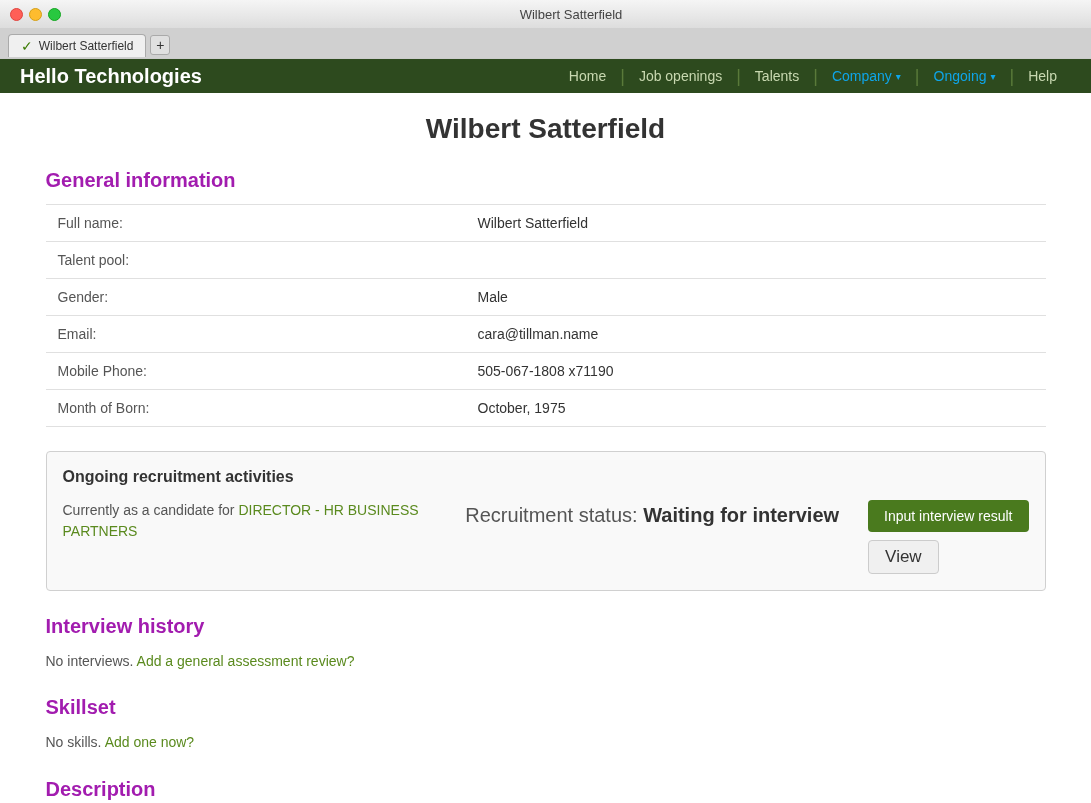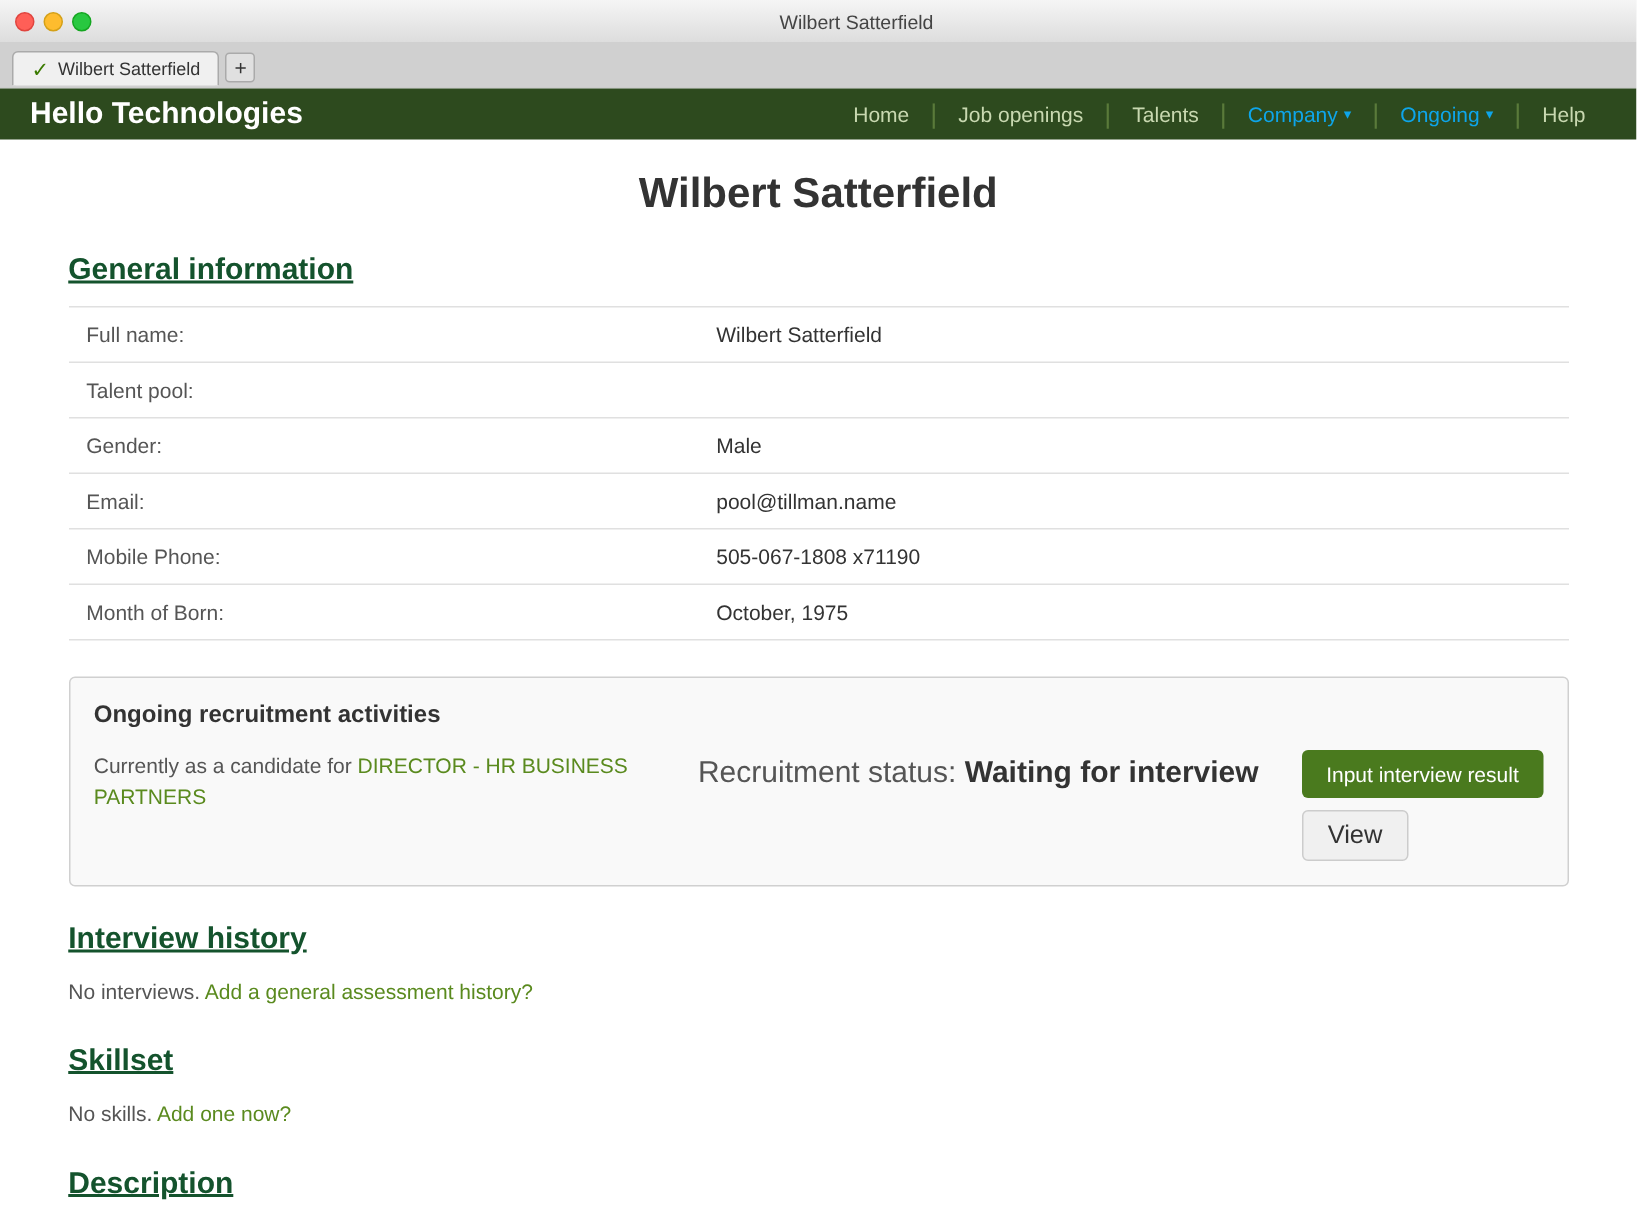"General information" .section-title { color: #14532d -> #a21caf; text-decoration: underline -> none }
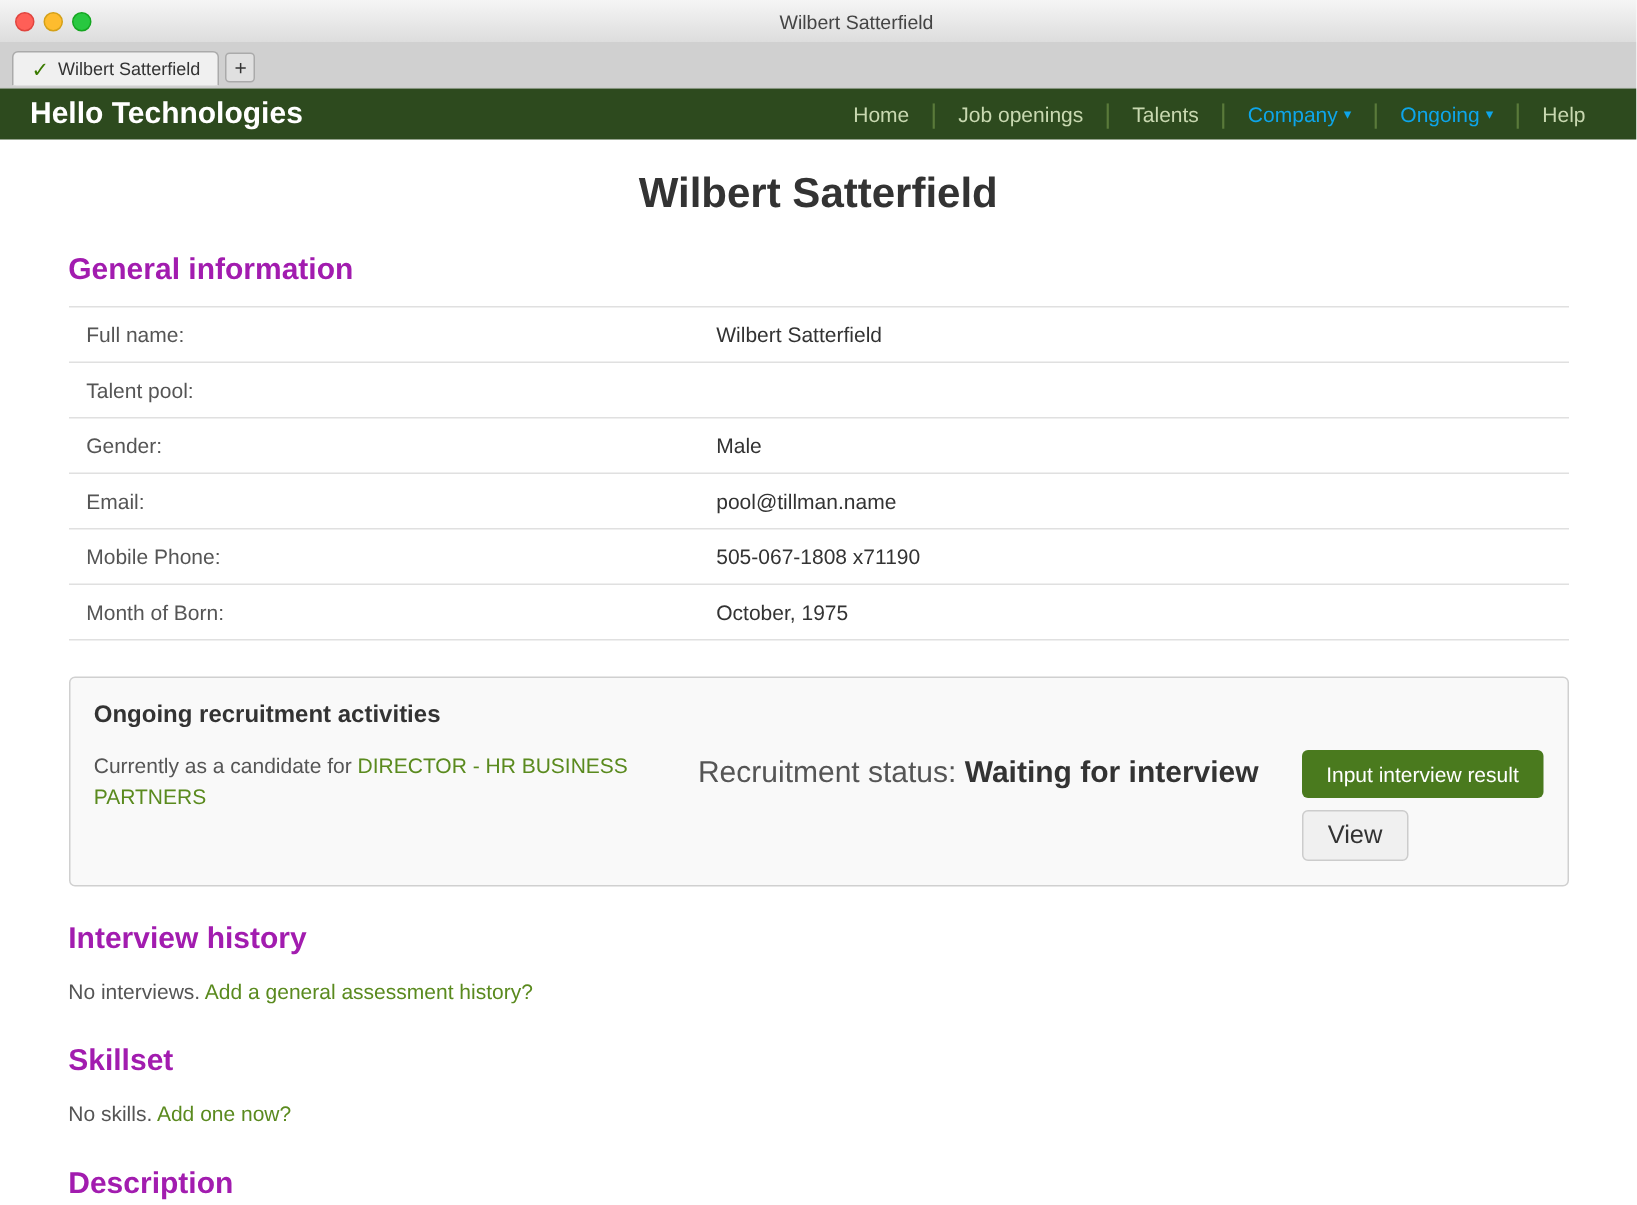"pool@tillman.name" td.value-cell { text: pool@tillman.name -> cara@tillman.name }
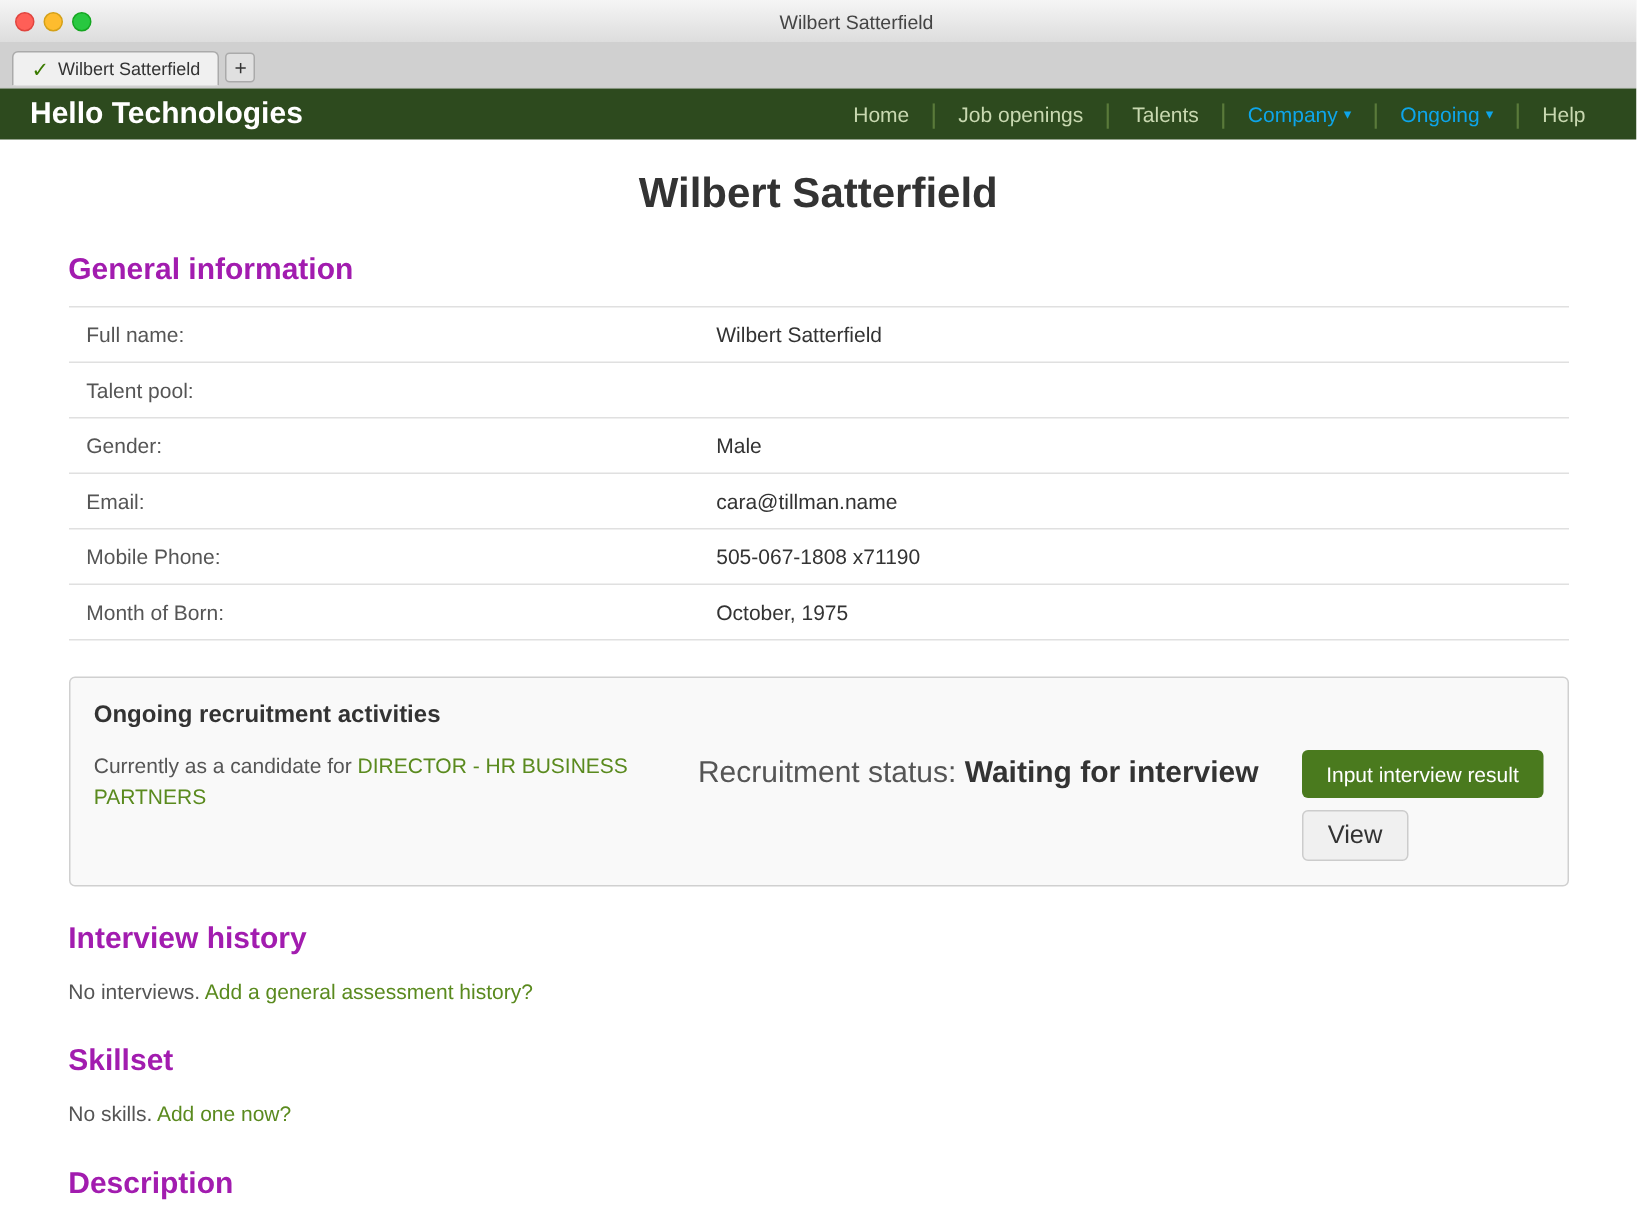"Add a general assessment history?" a { text: history -> review }
